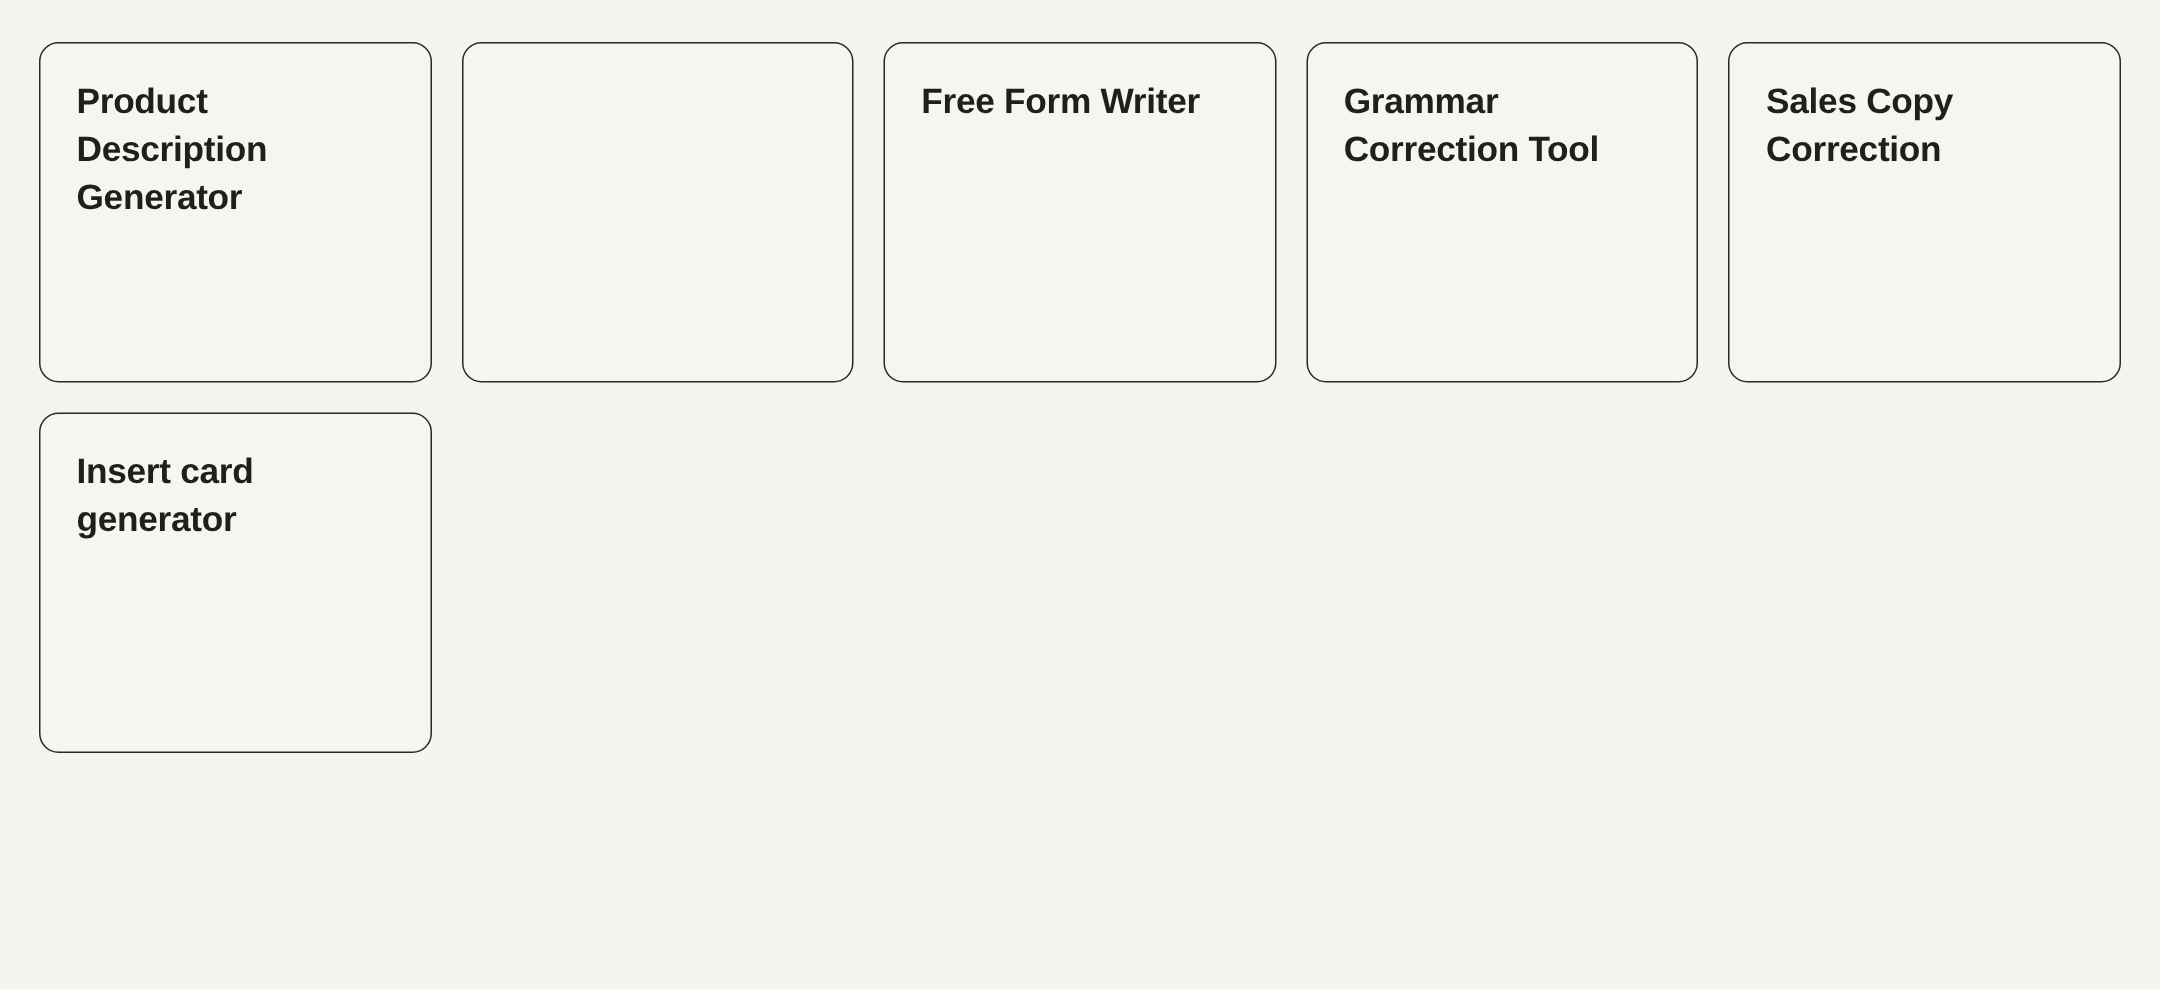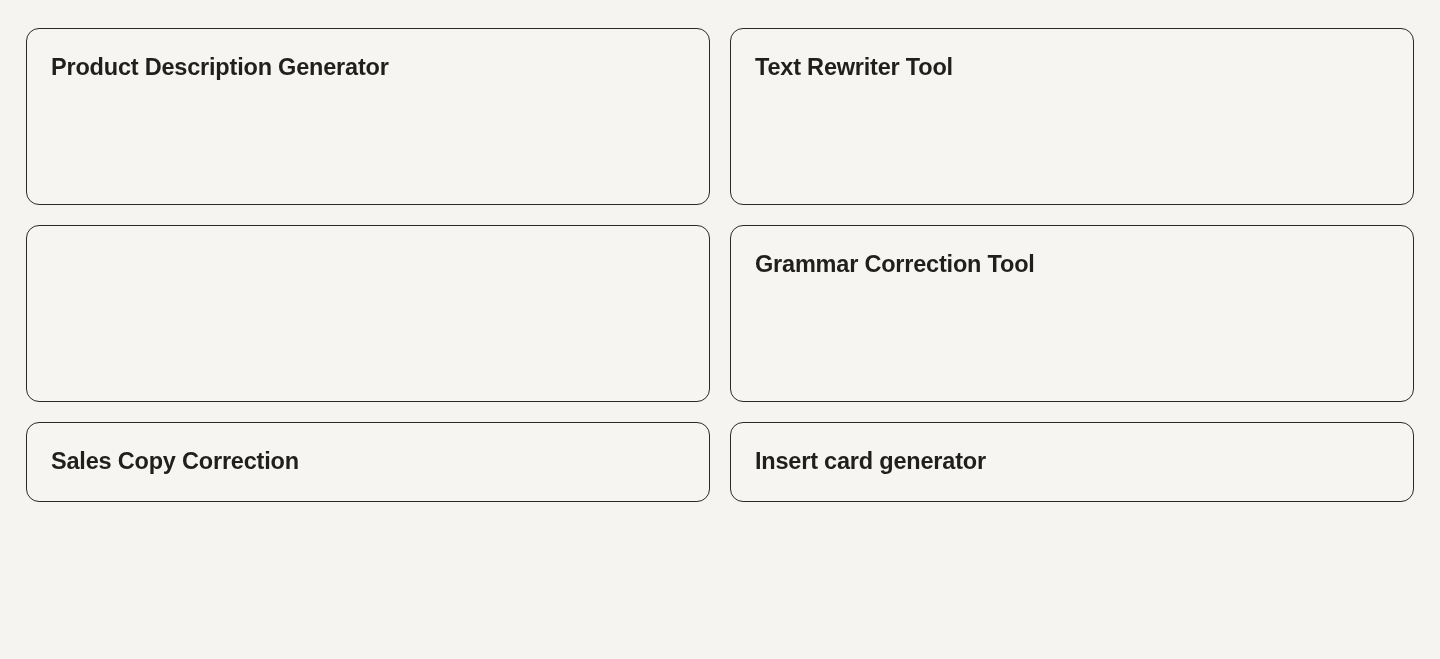"Product Description Generator" .tool-grid { grid-template-columns: repeat(2, 1fr) -> repeat(5, 1fr) }
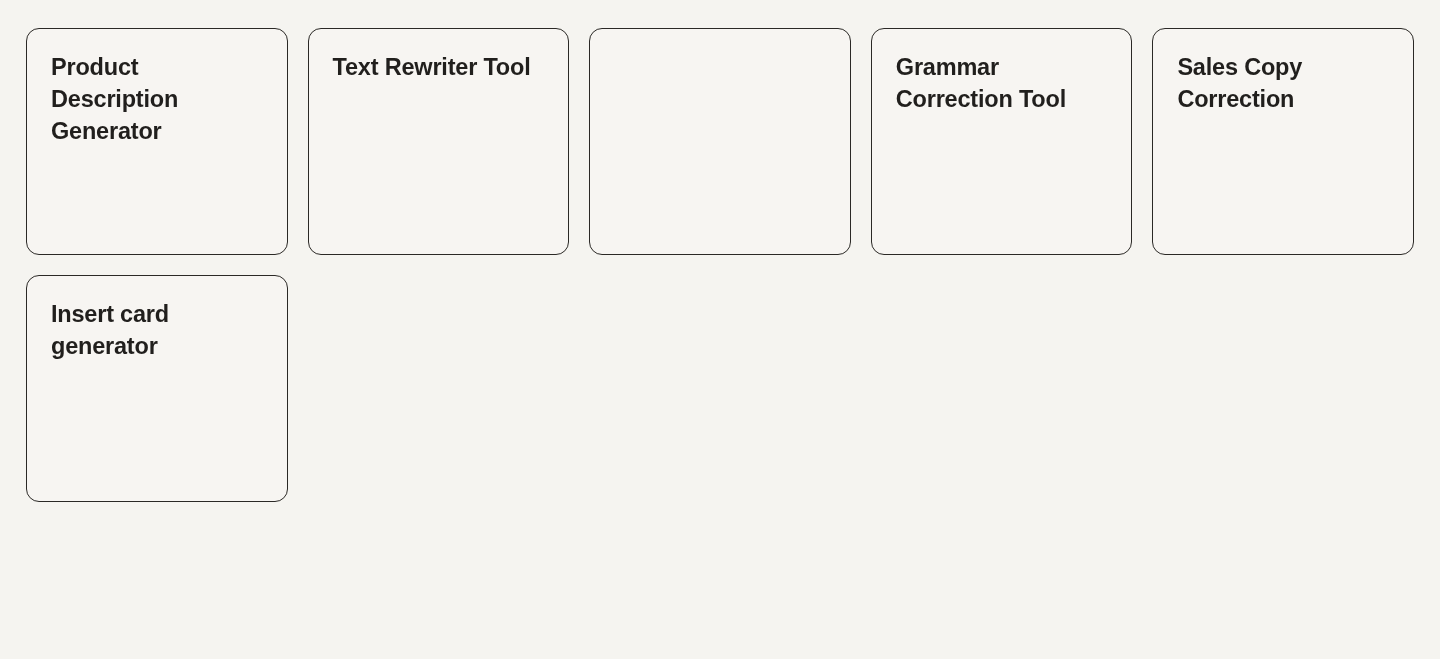"Text Rewriter Tool" h2.tool-card-title { html: <h2>Text Rewriter Tool</h2> -> none }
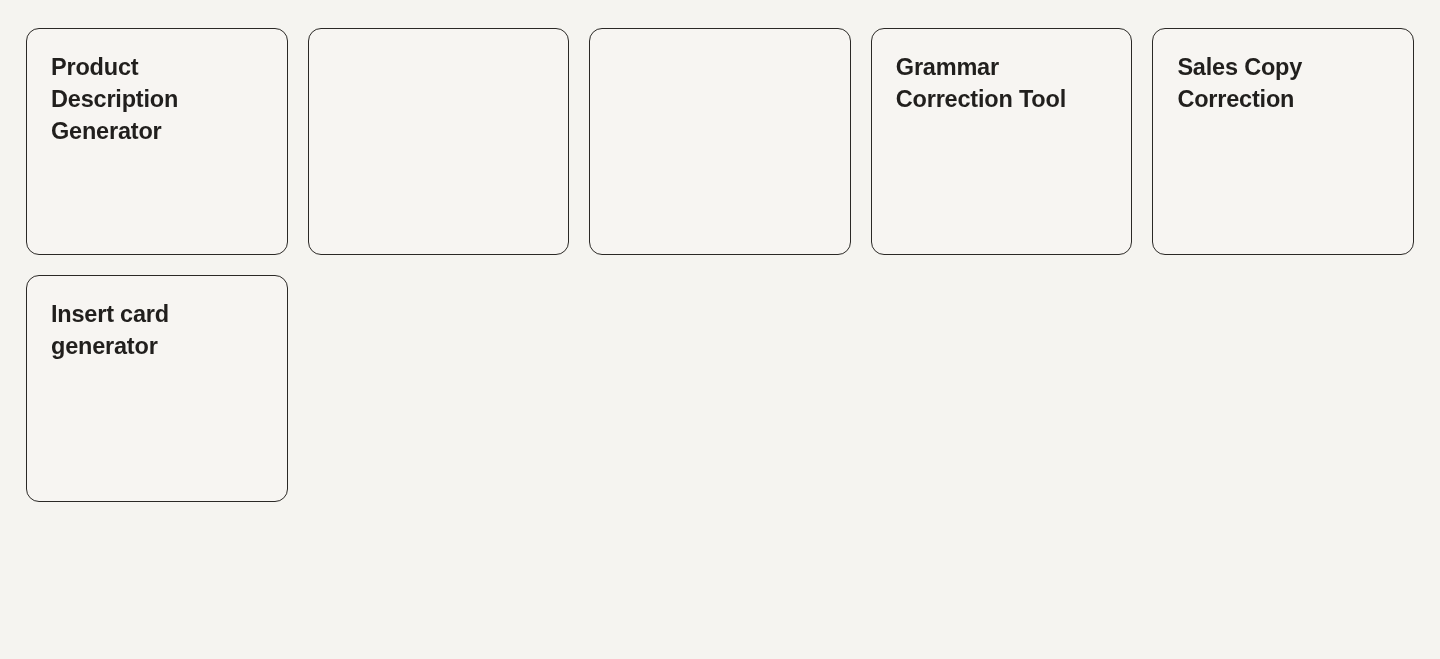"Free Form Writer" h2.tool-card-title { html: none -> <h2>Free Form Writer</h2> }
